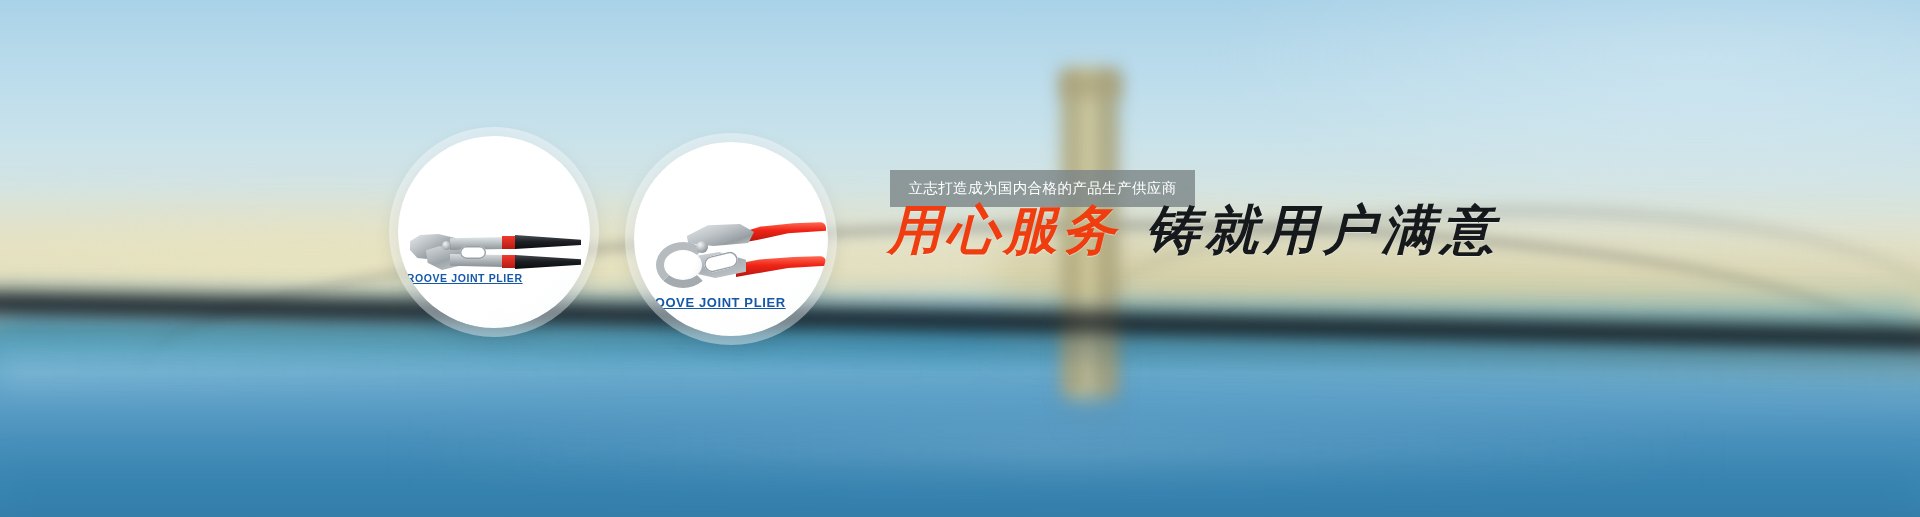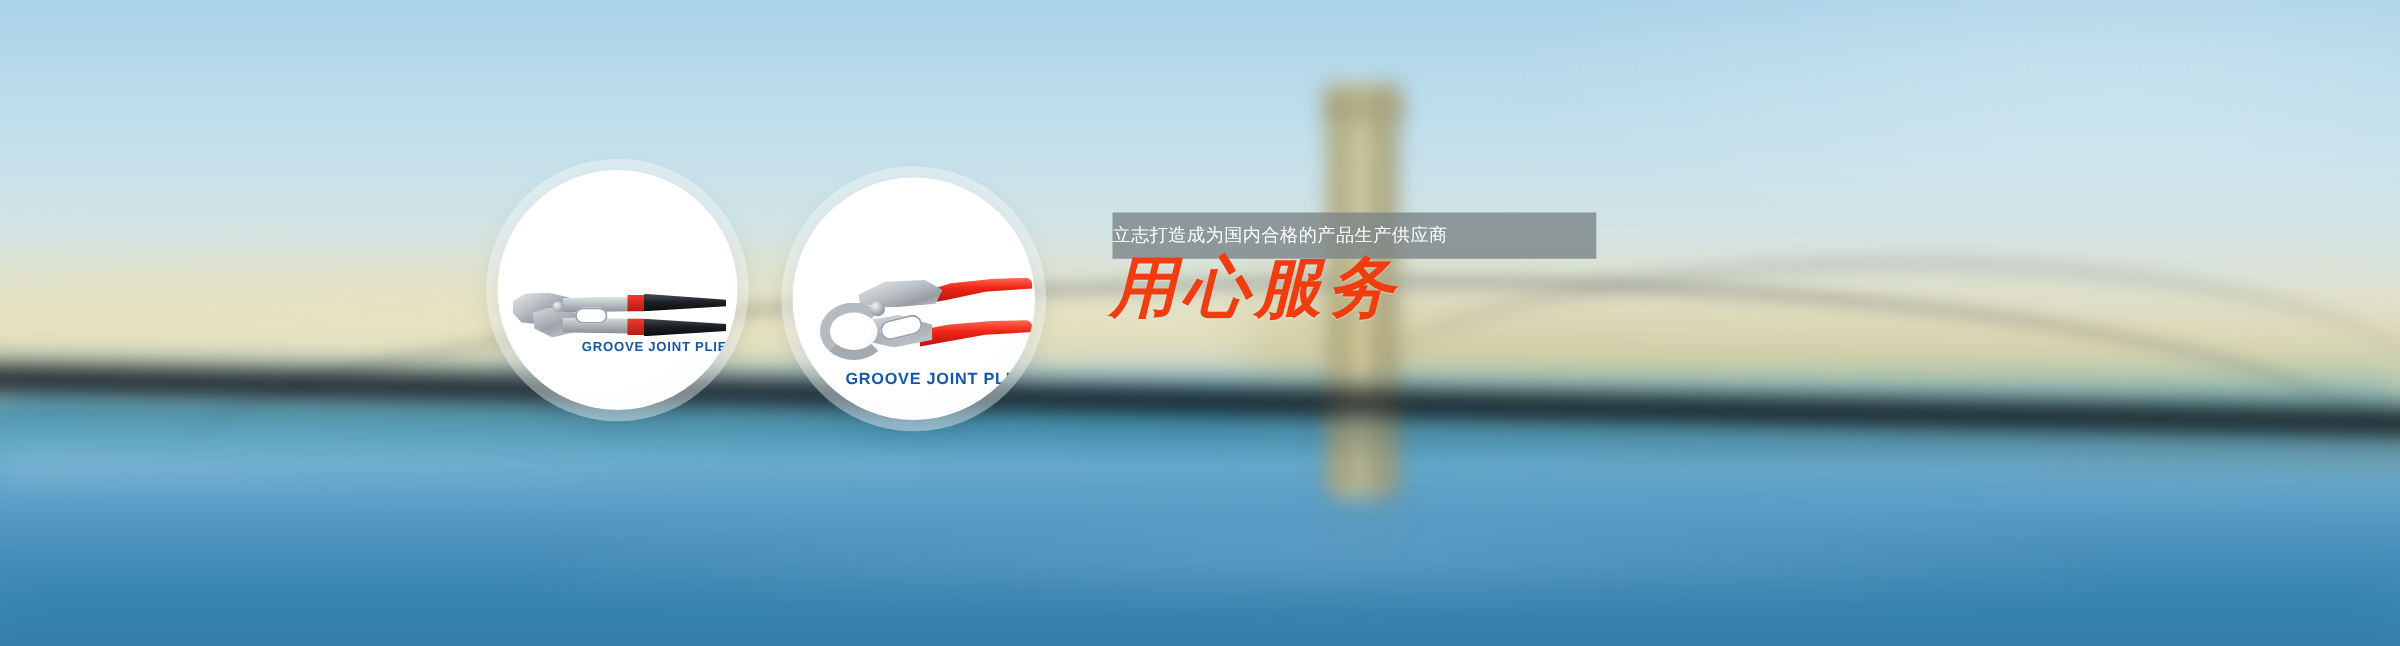"立志打造成为国内合格的产品生产供应商" .gray-banner { justify-content: flex-start -> center; width: 387px -> 305px }
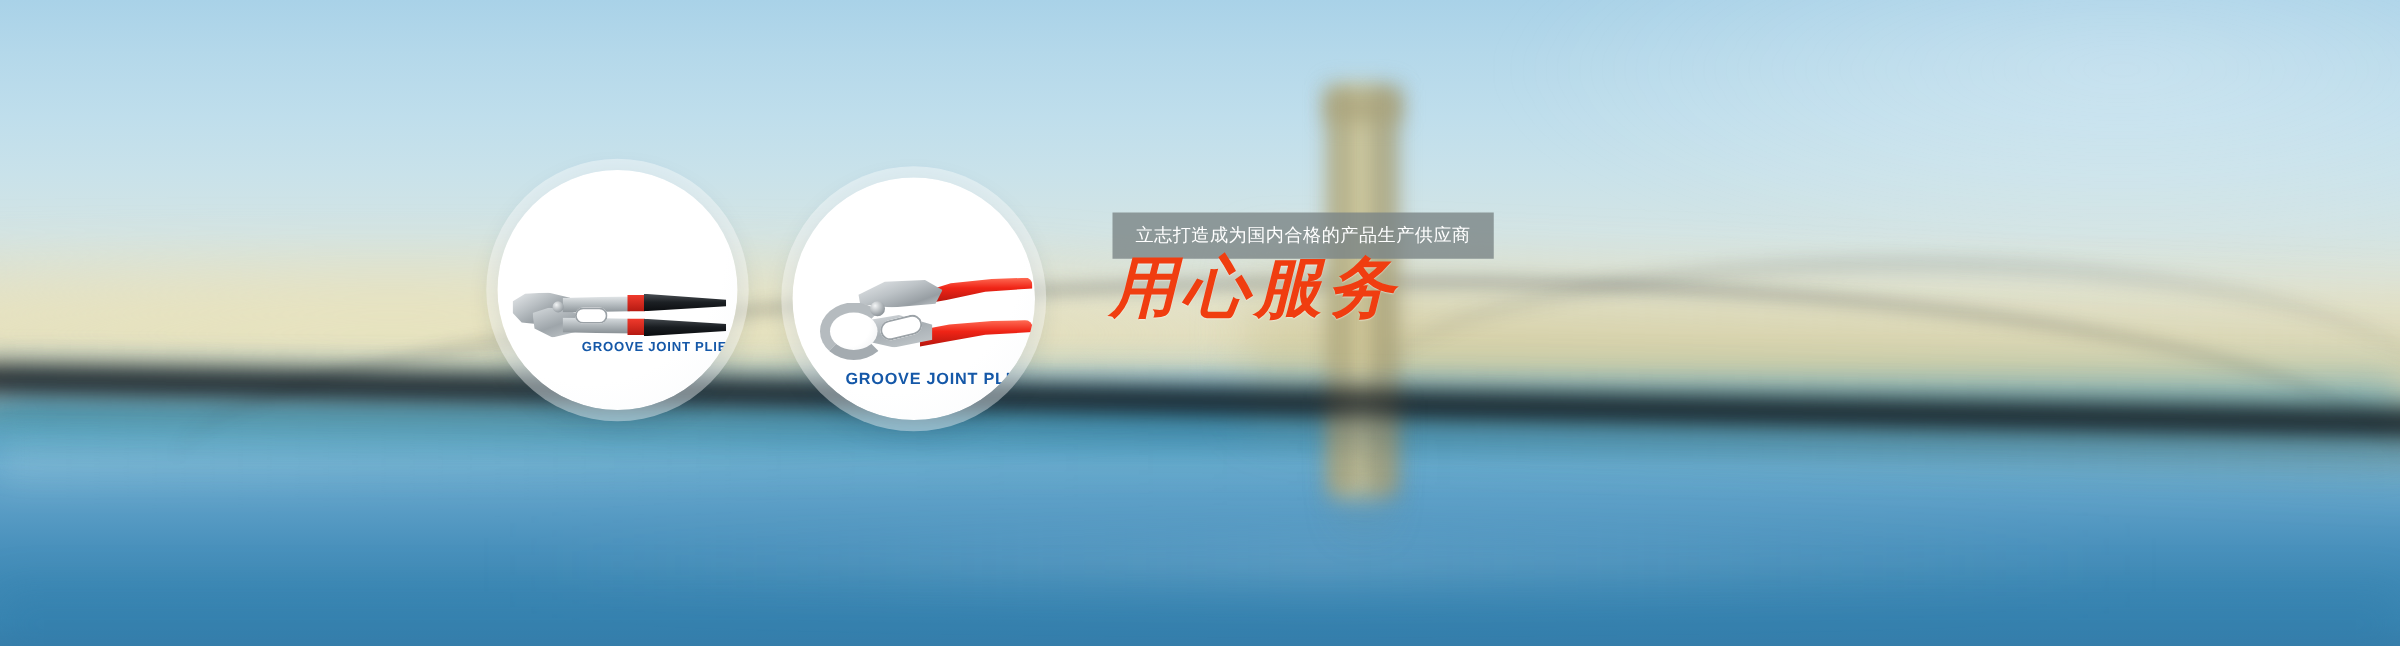"铸就用户满意" span.cn-black { html: none -> <span>铸就用户满意</span> }
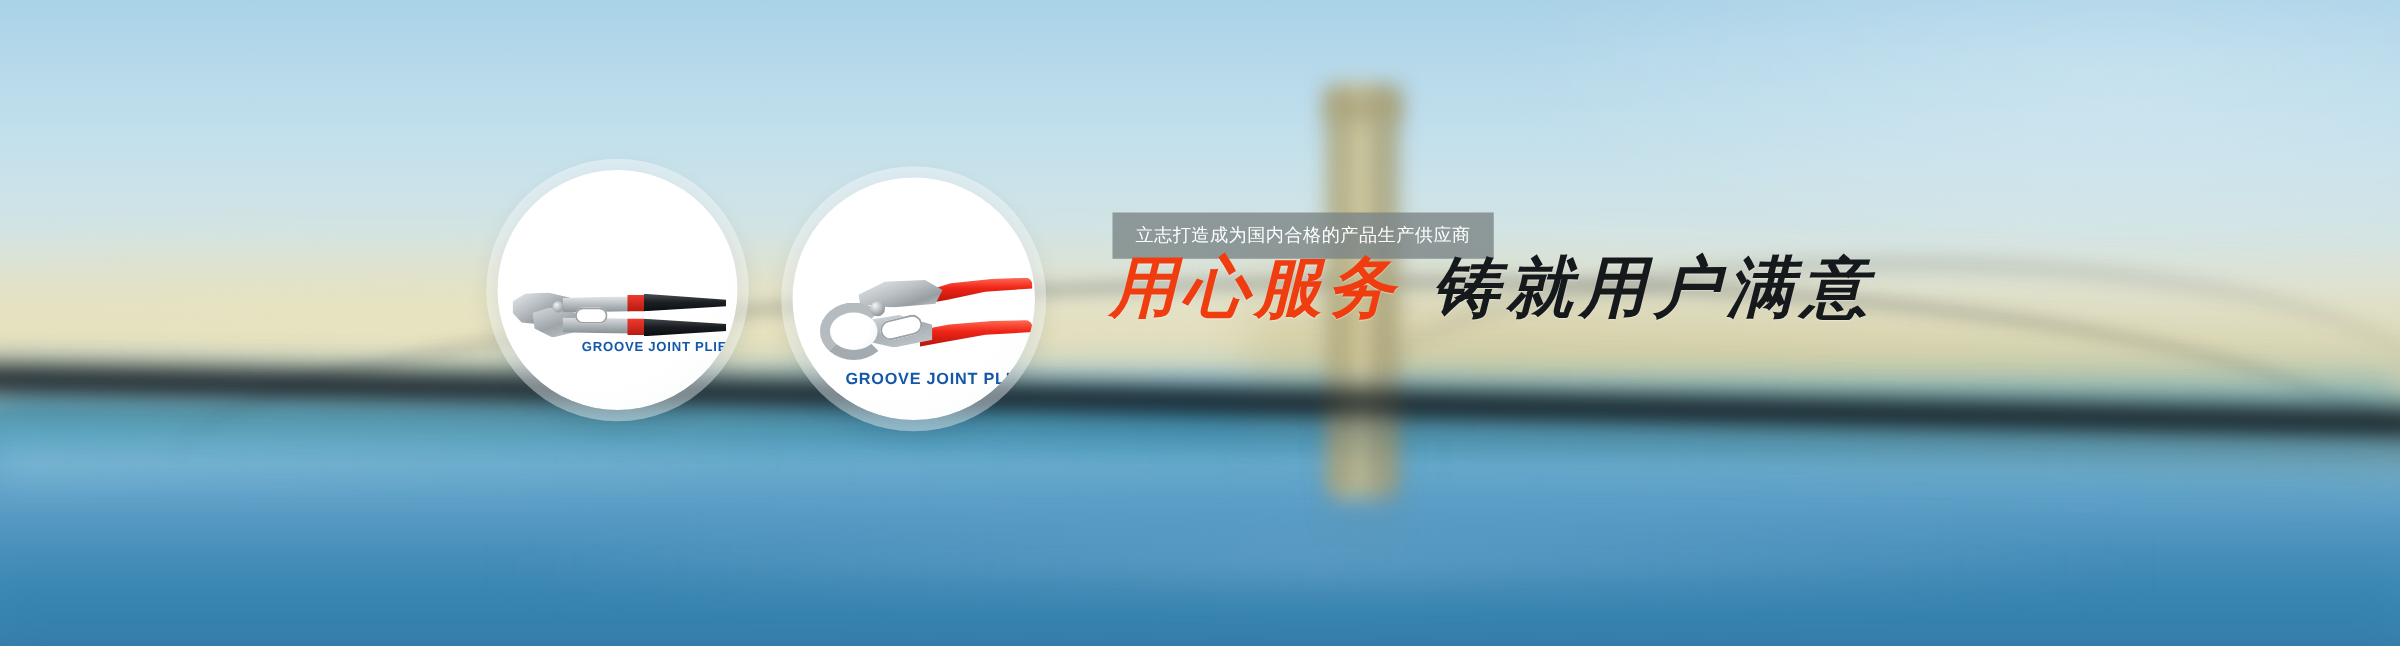"GROOVE JOINT PLIER" .circle-label { text-align: right -> left; text-decoration: none -> underline }
